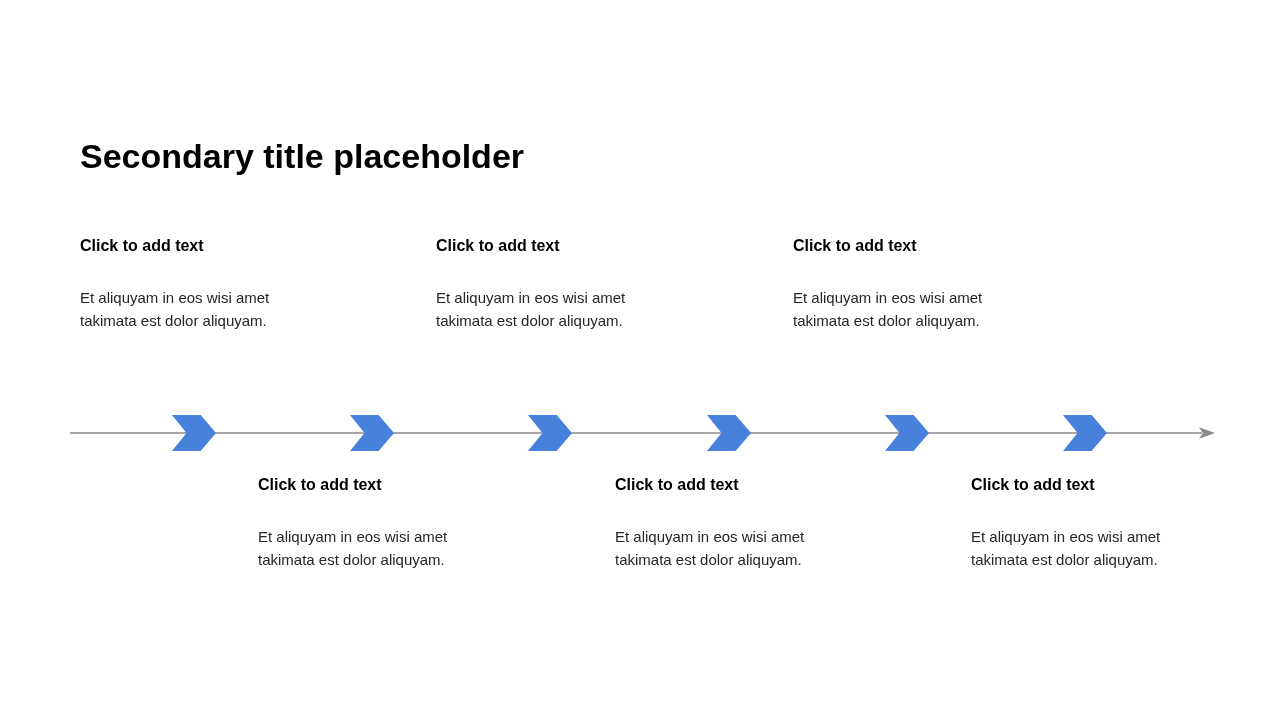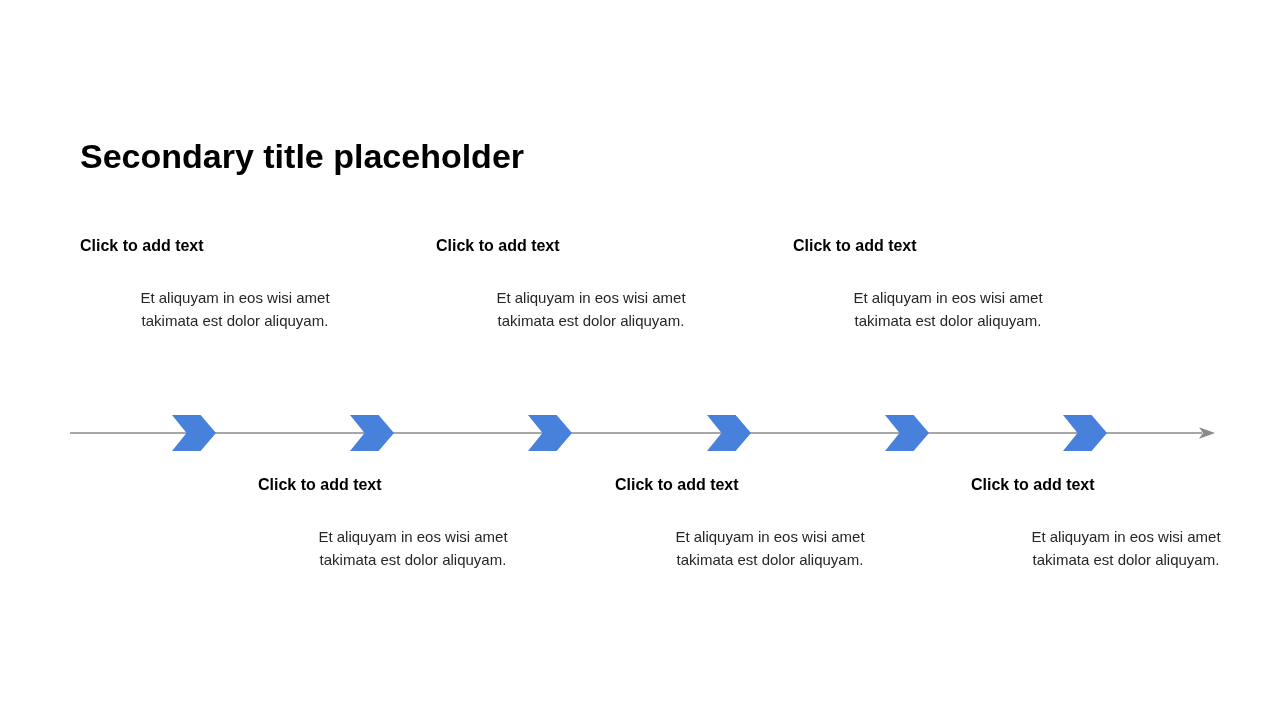"Et aliquyam in eos wisi" .tb-body { text-align: center -> none }
